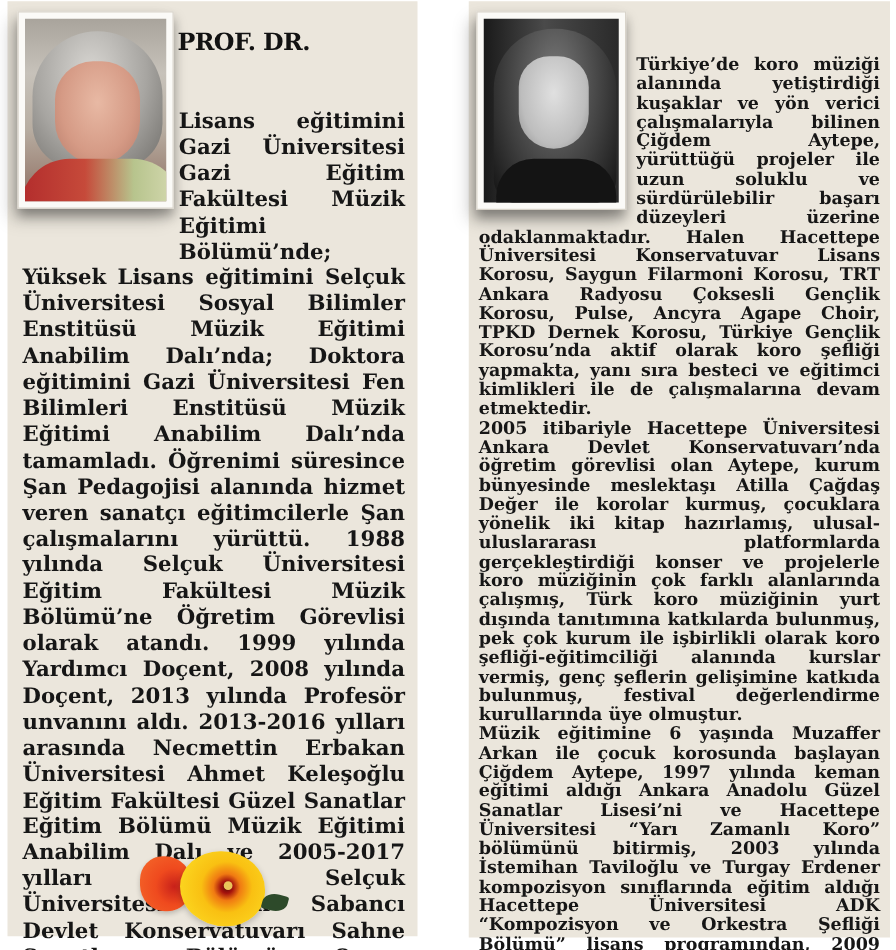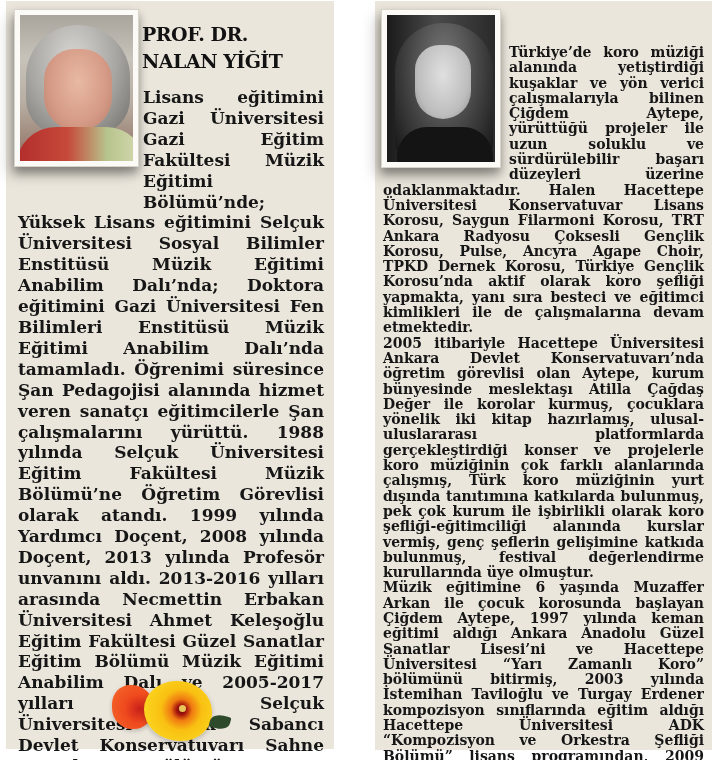"NALAN YİĞİT" div { html: <div>NALAN YİĞİT</div> -> none }
